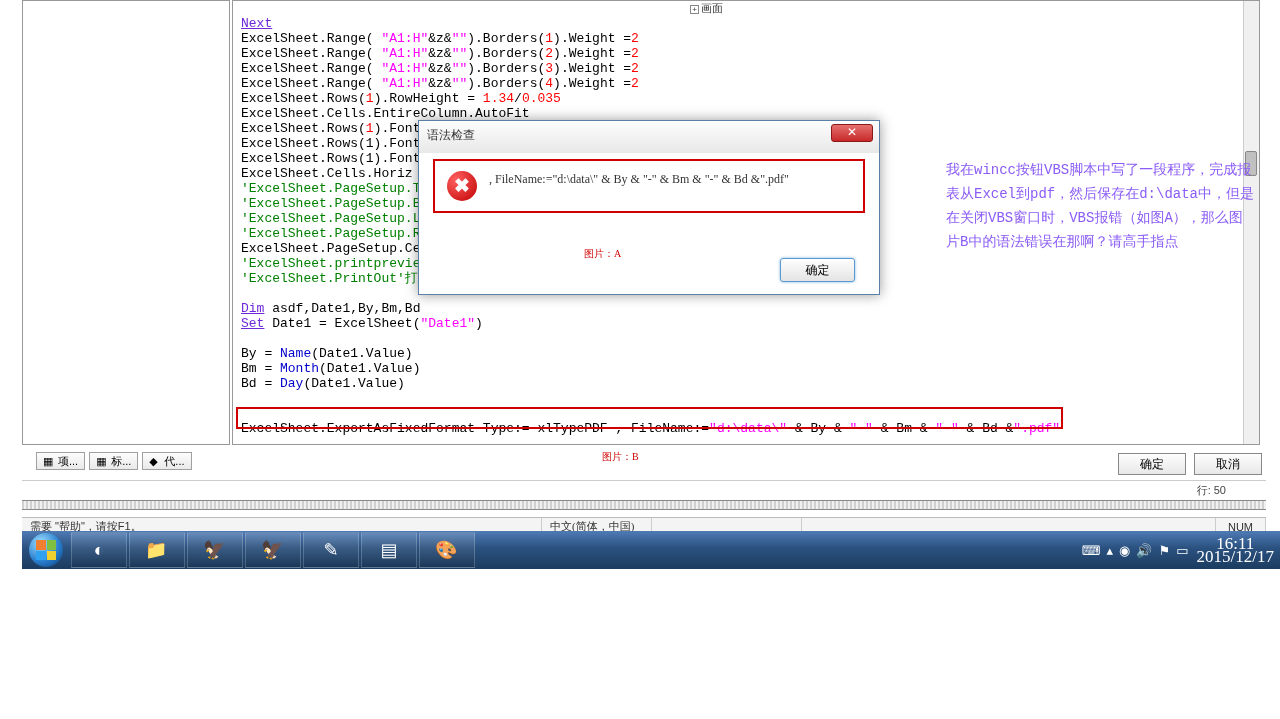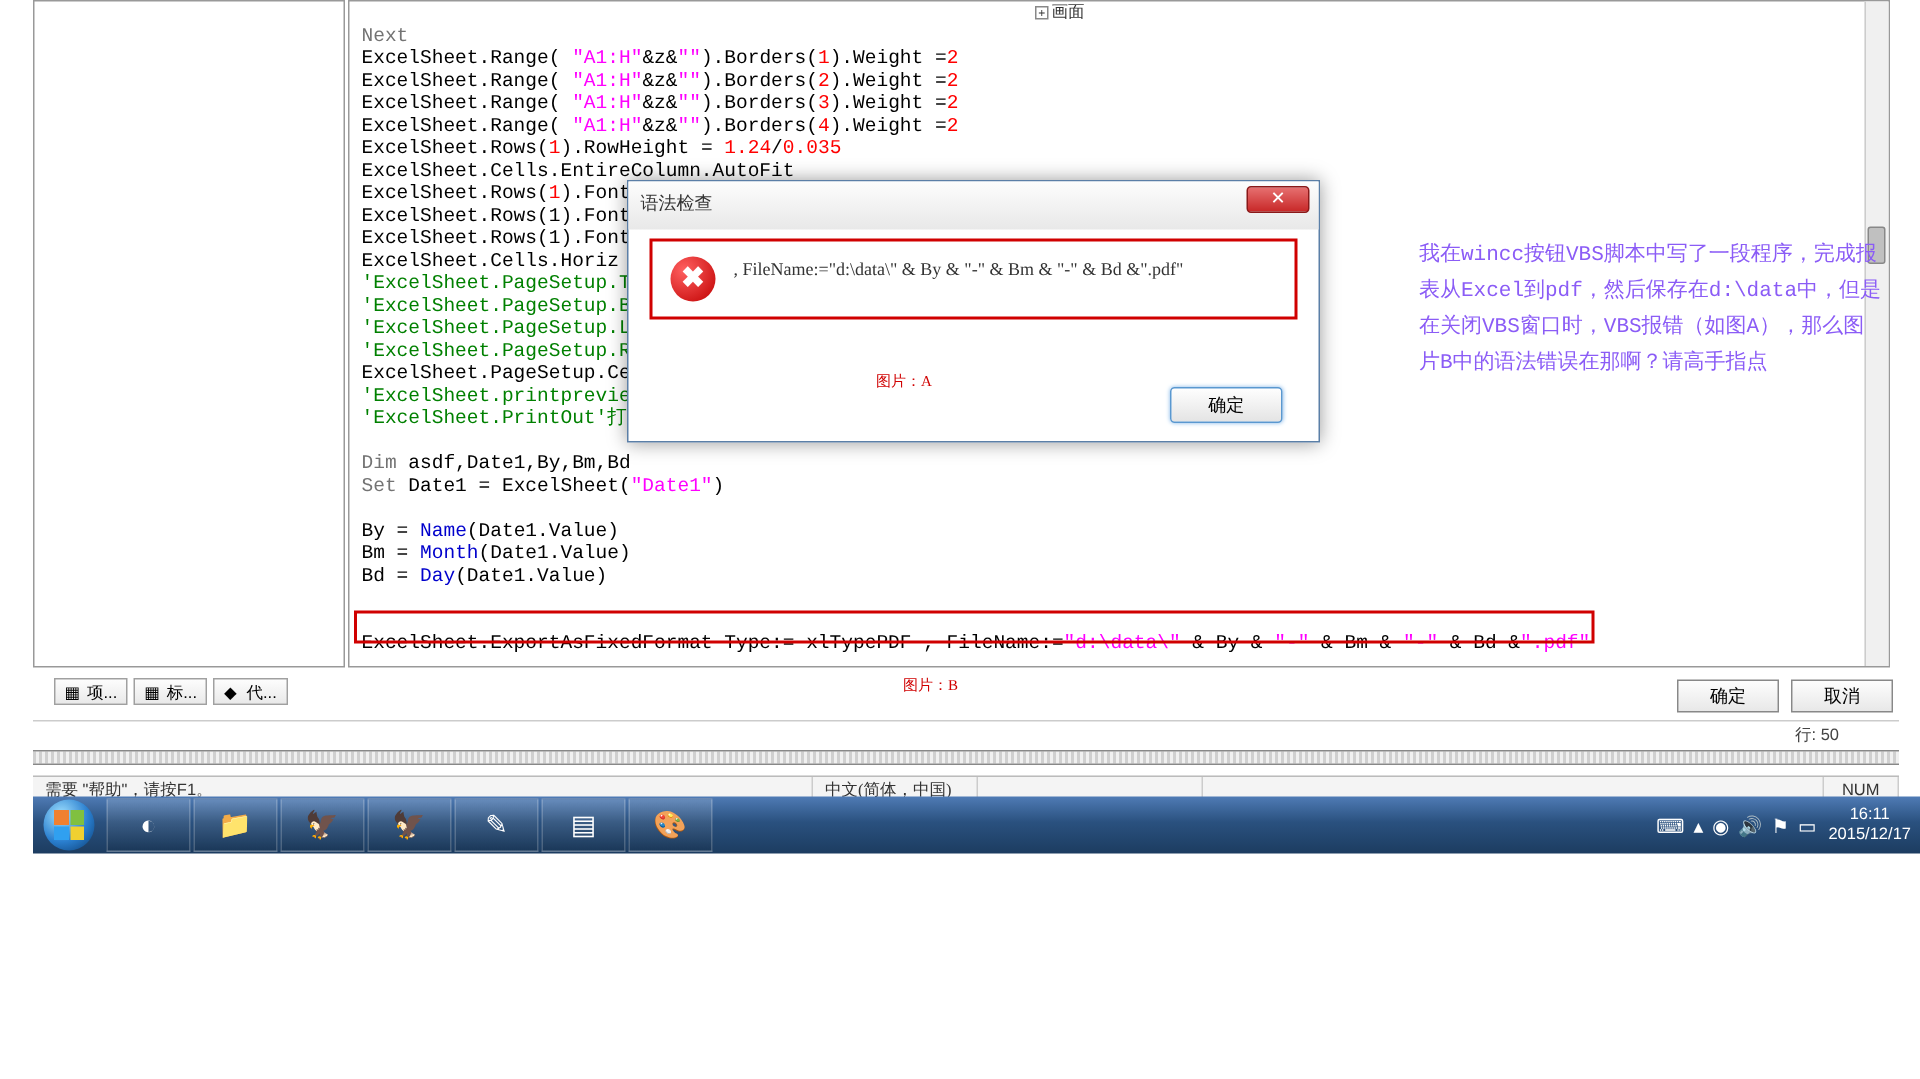"Next" .kw { color: #737373 -> #6d28d9; text-decoration: none -> underline }
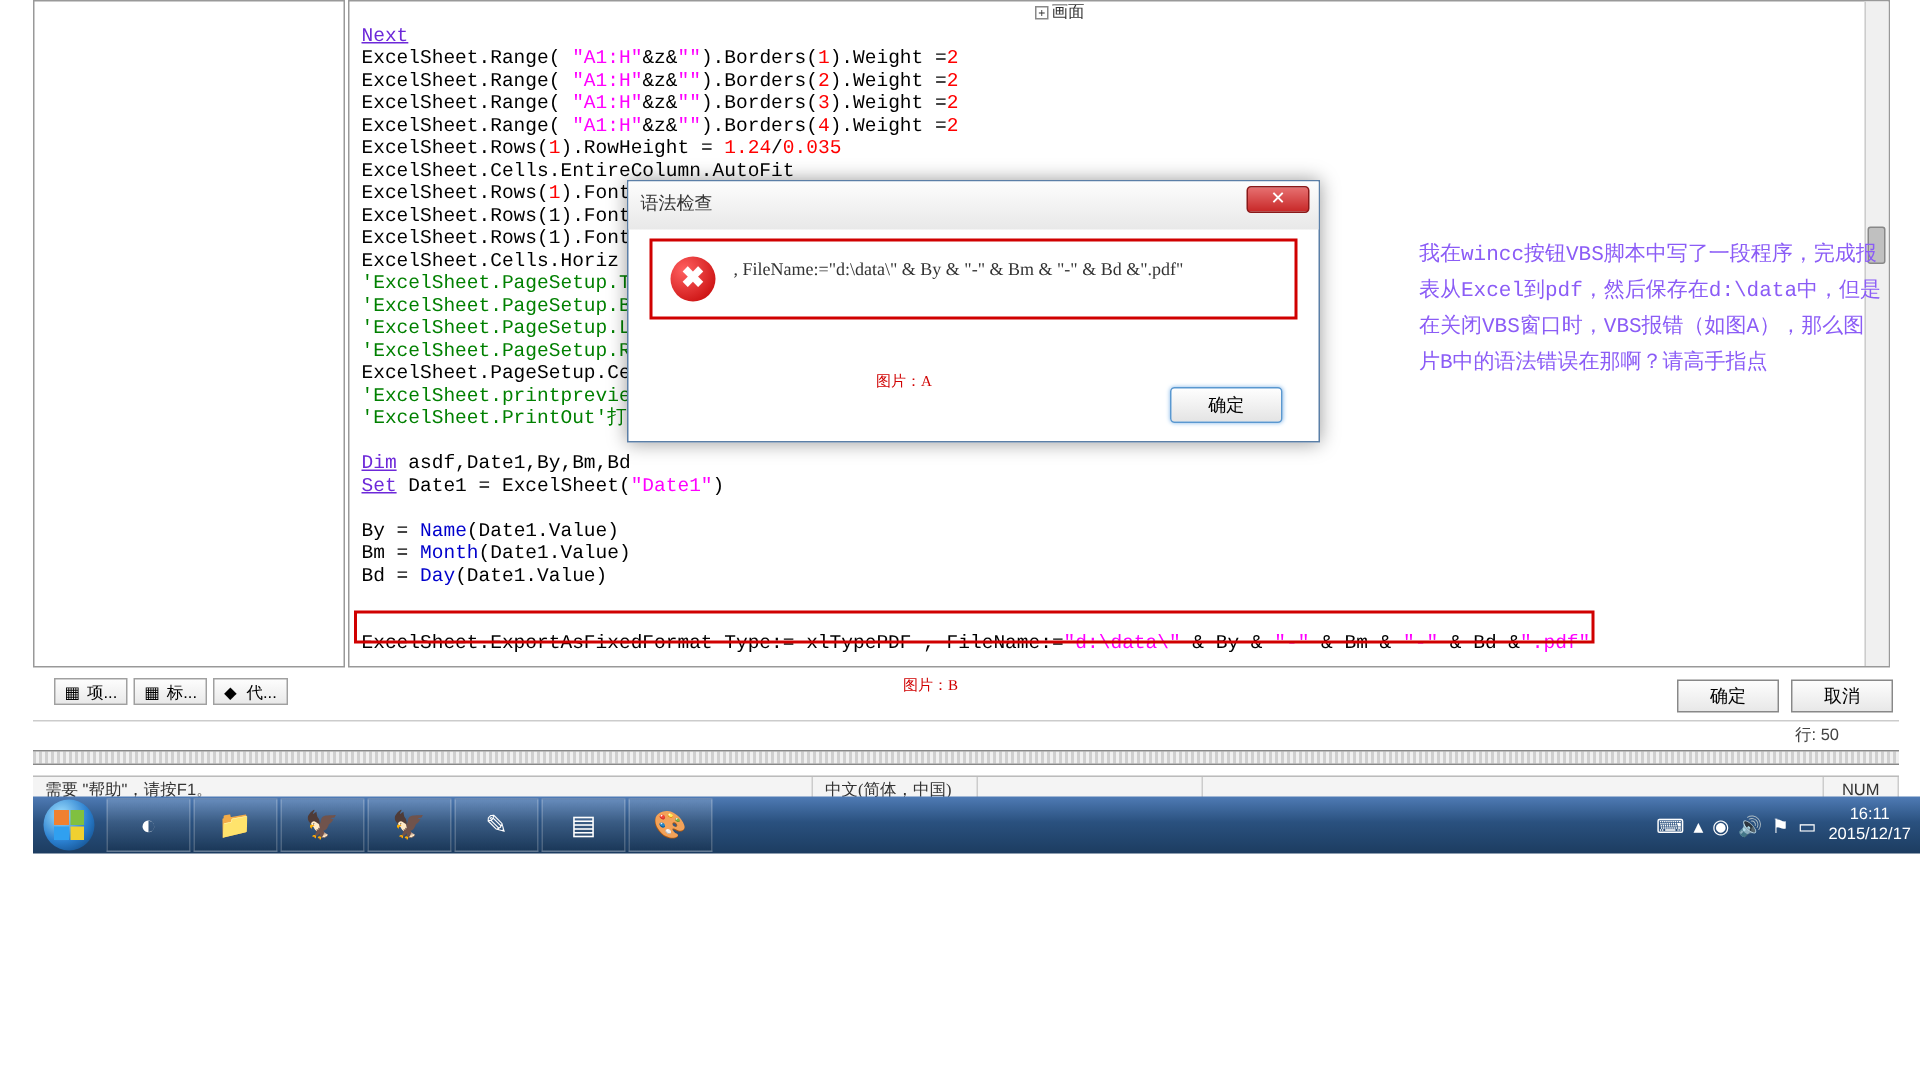"1.24" span.num { text: 1.24 -> 1.34 }
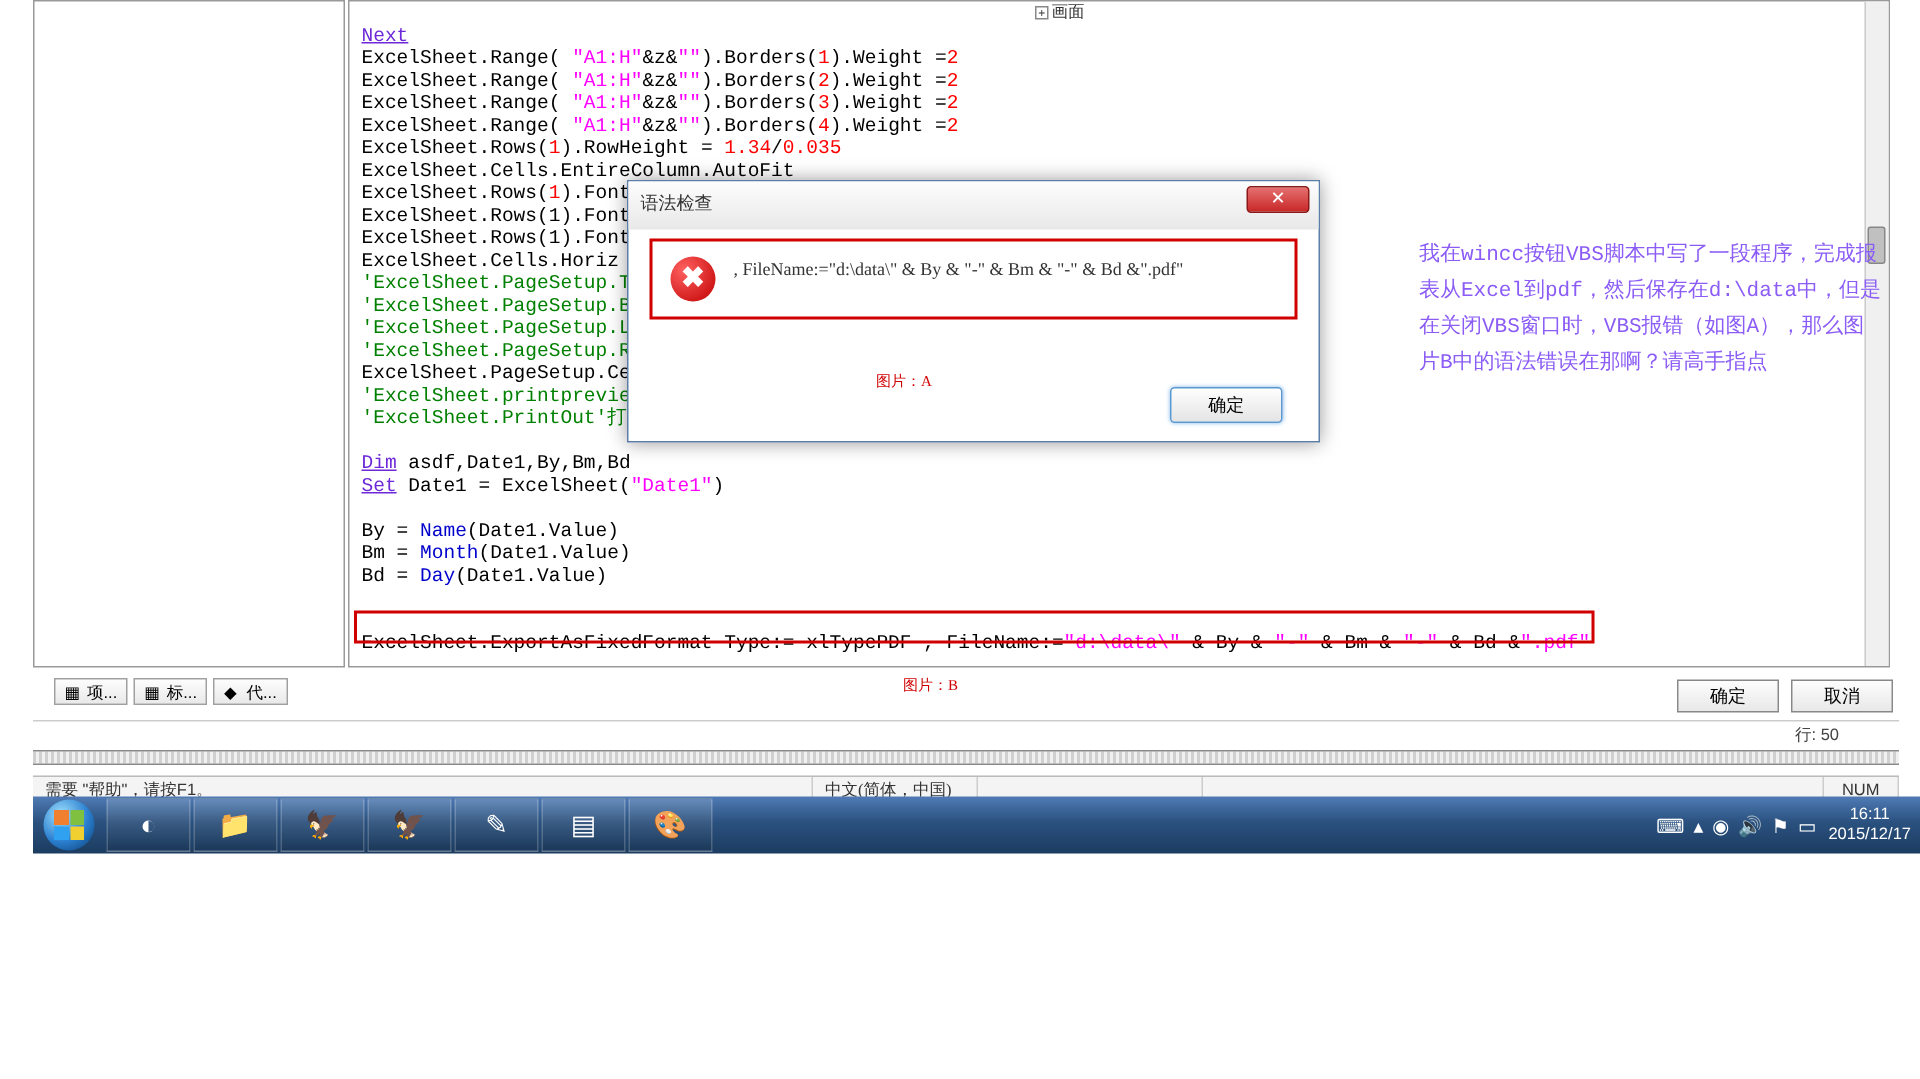"16:11" .tray-time { font-family: none -> Liberation Serif, serif; font-size: 11px -> 17px }
